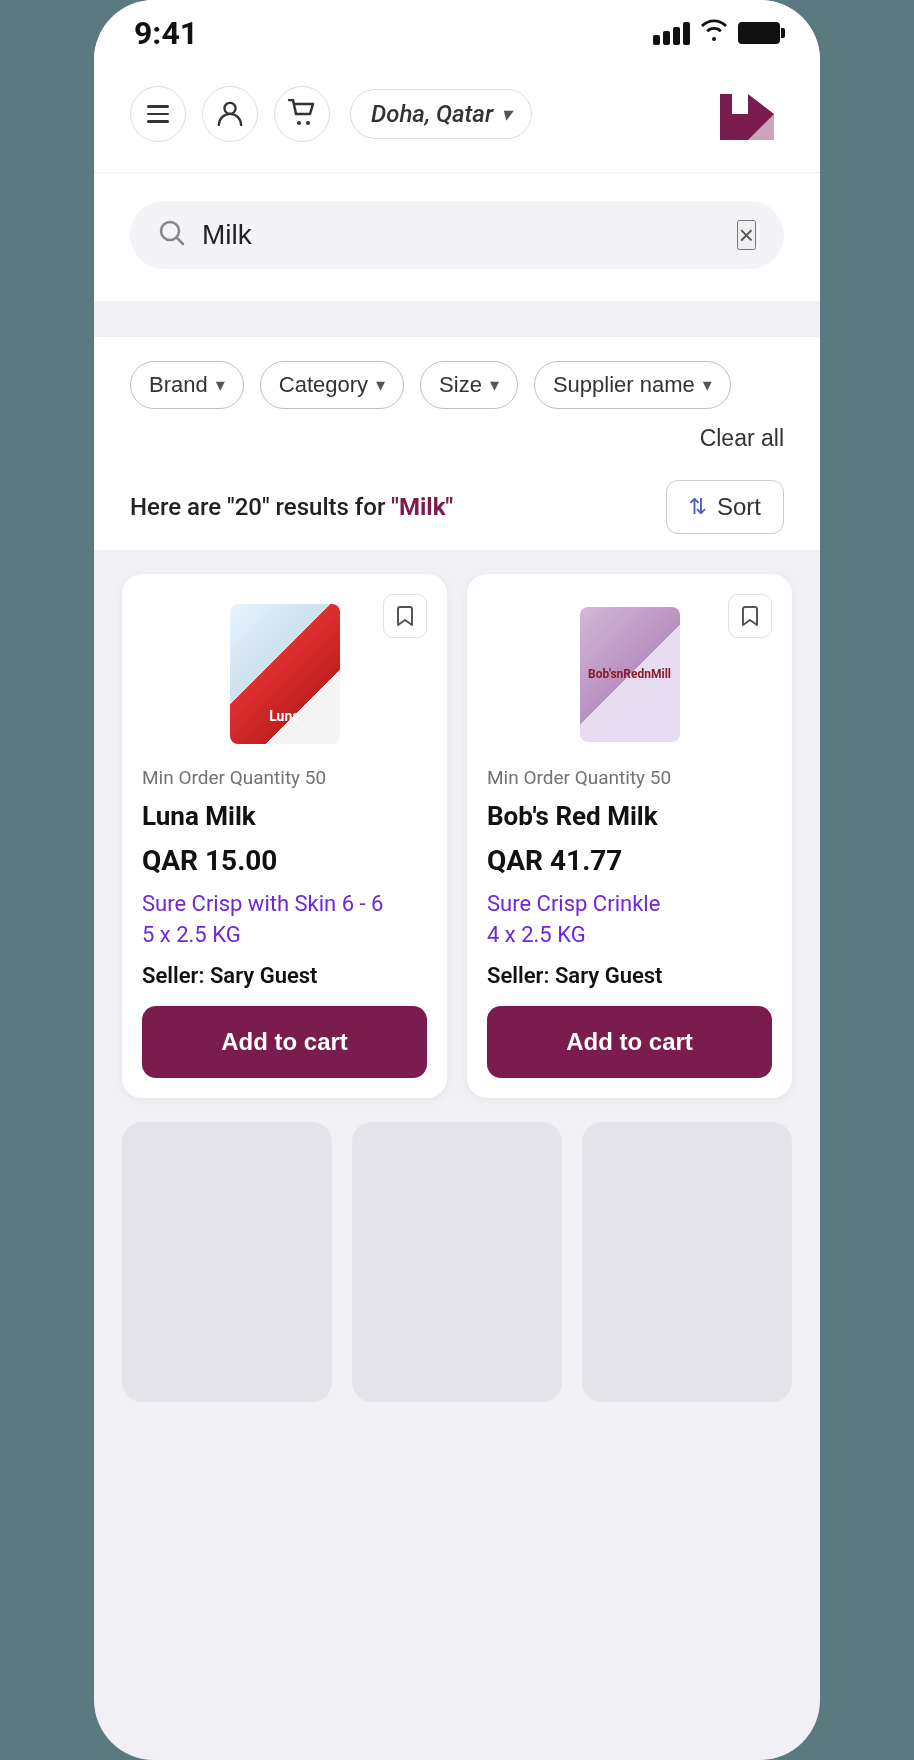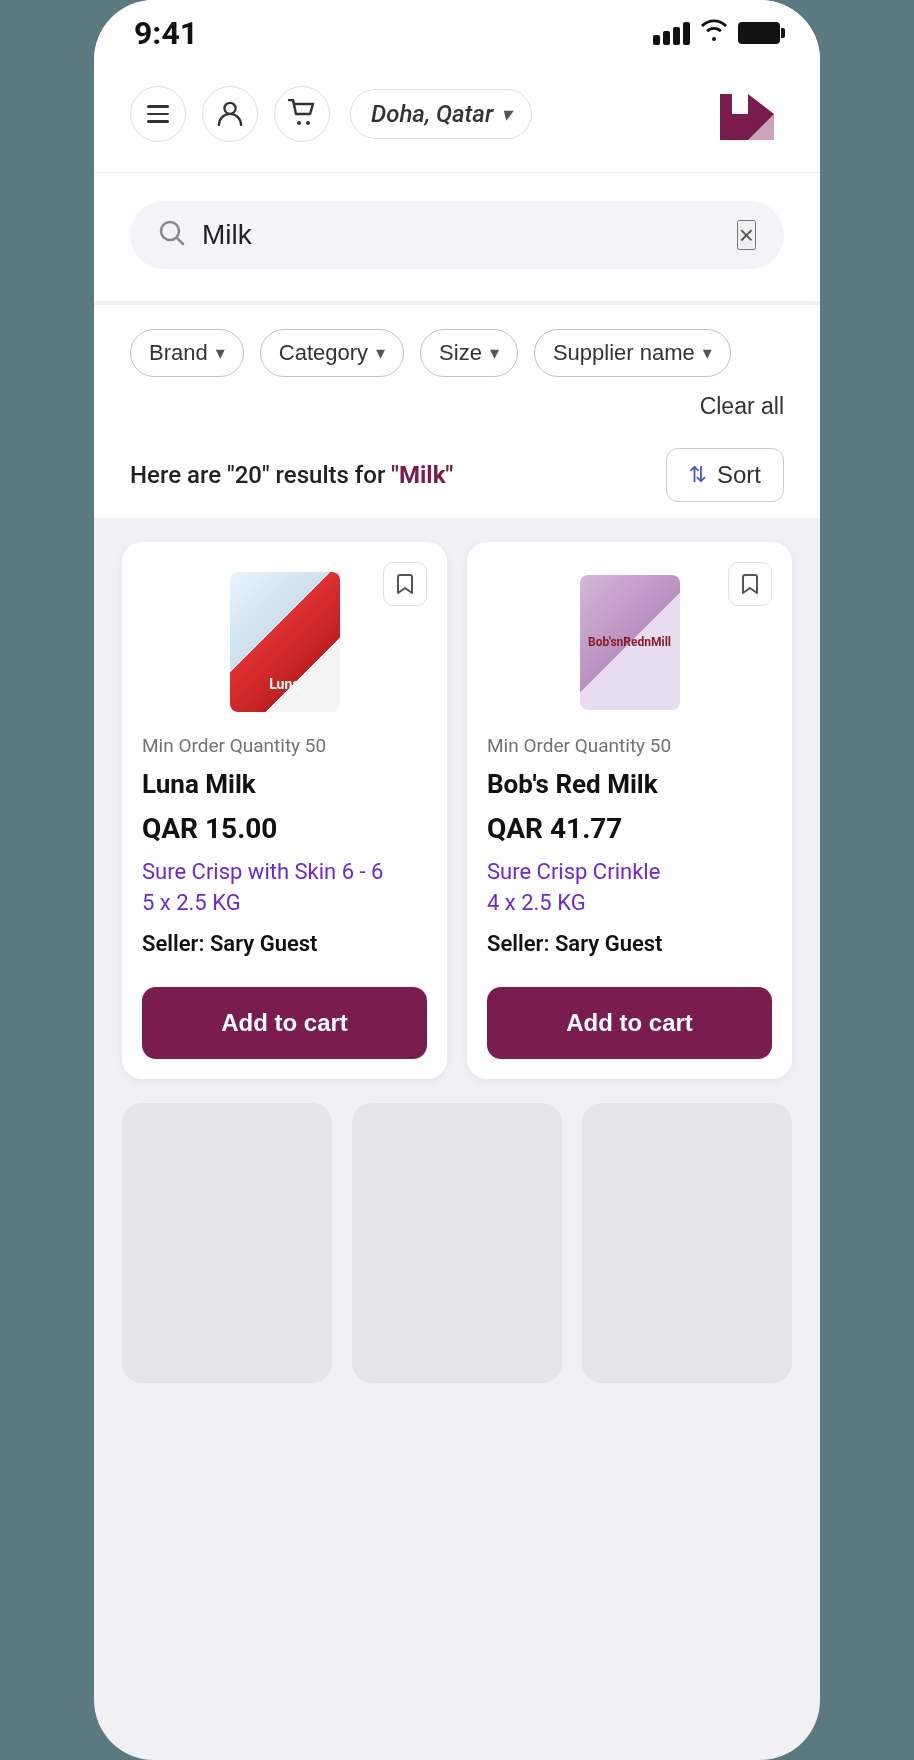"Brand" .filter-section { margin-top: 4px -> 36px }
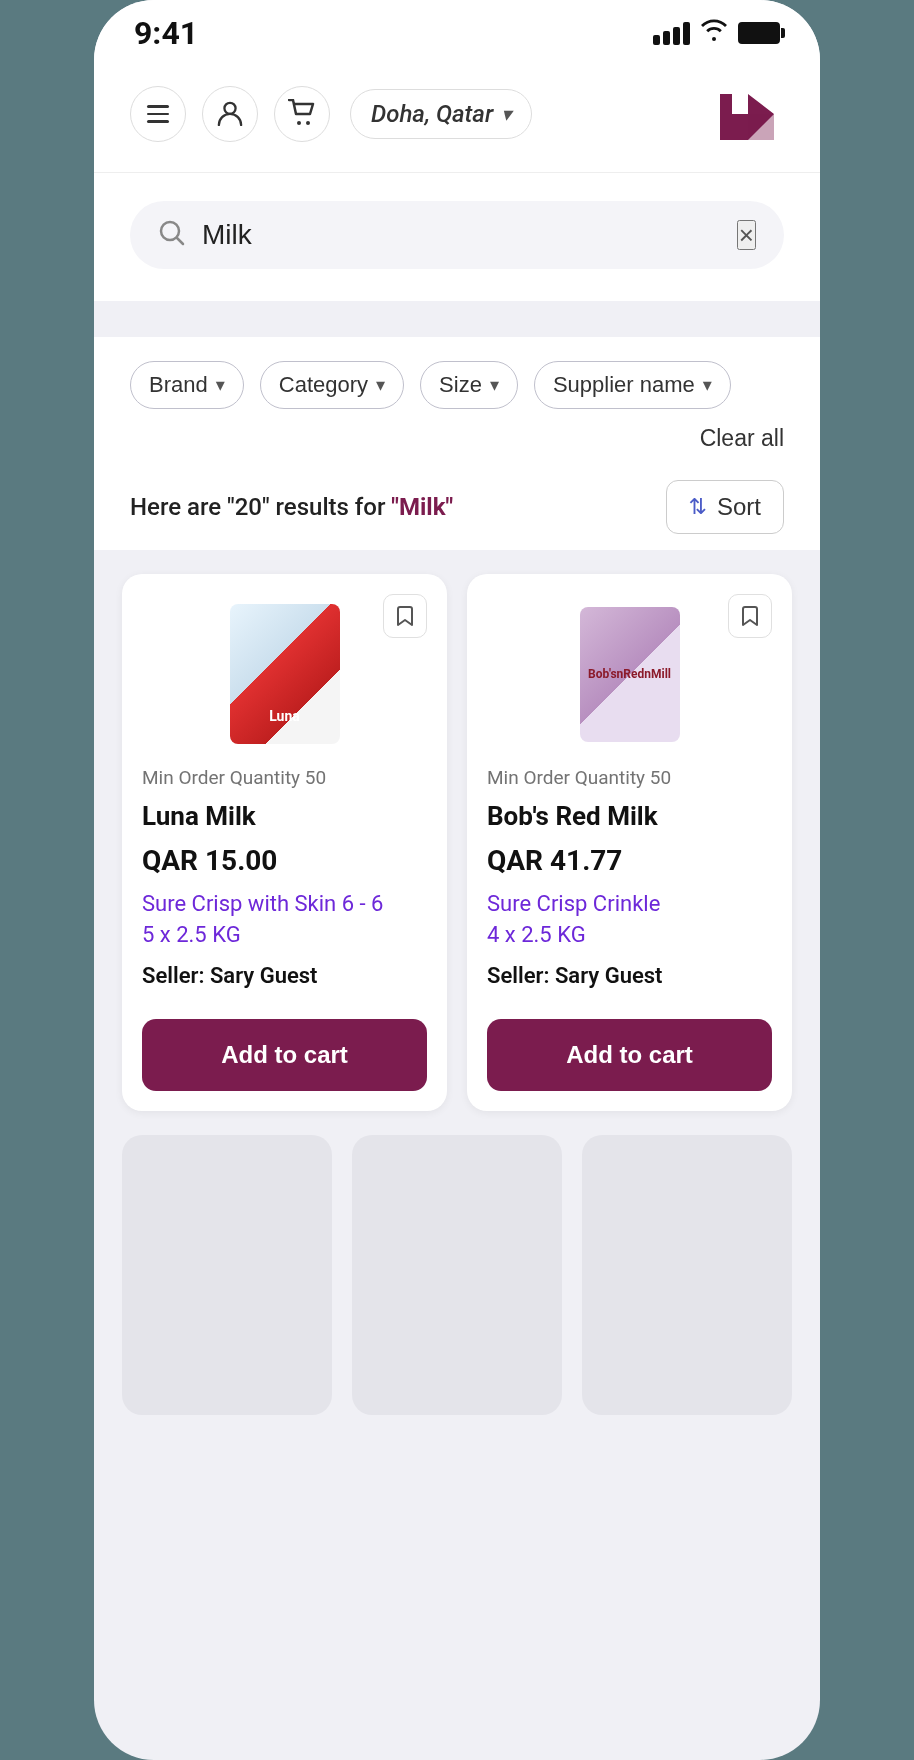"Add to cart" .add-to-cart-btn { margin-top: 19px -> 6px }
